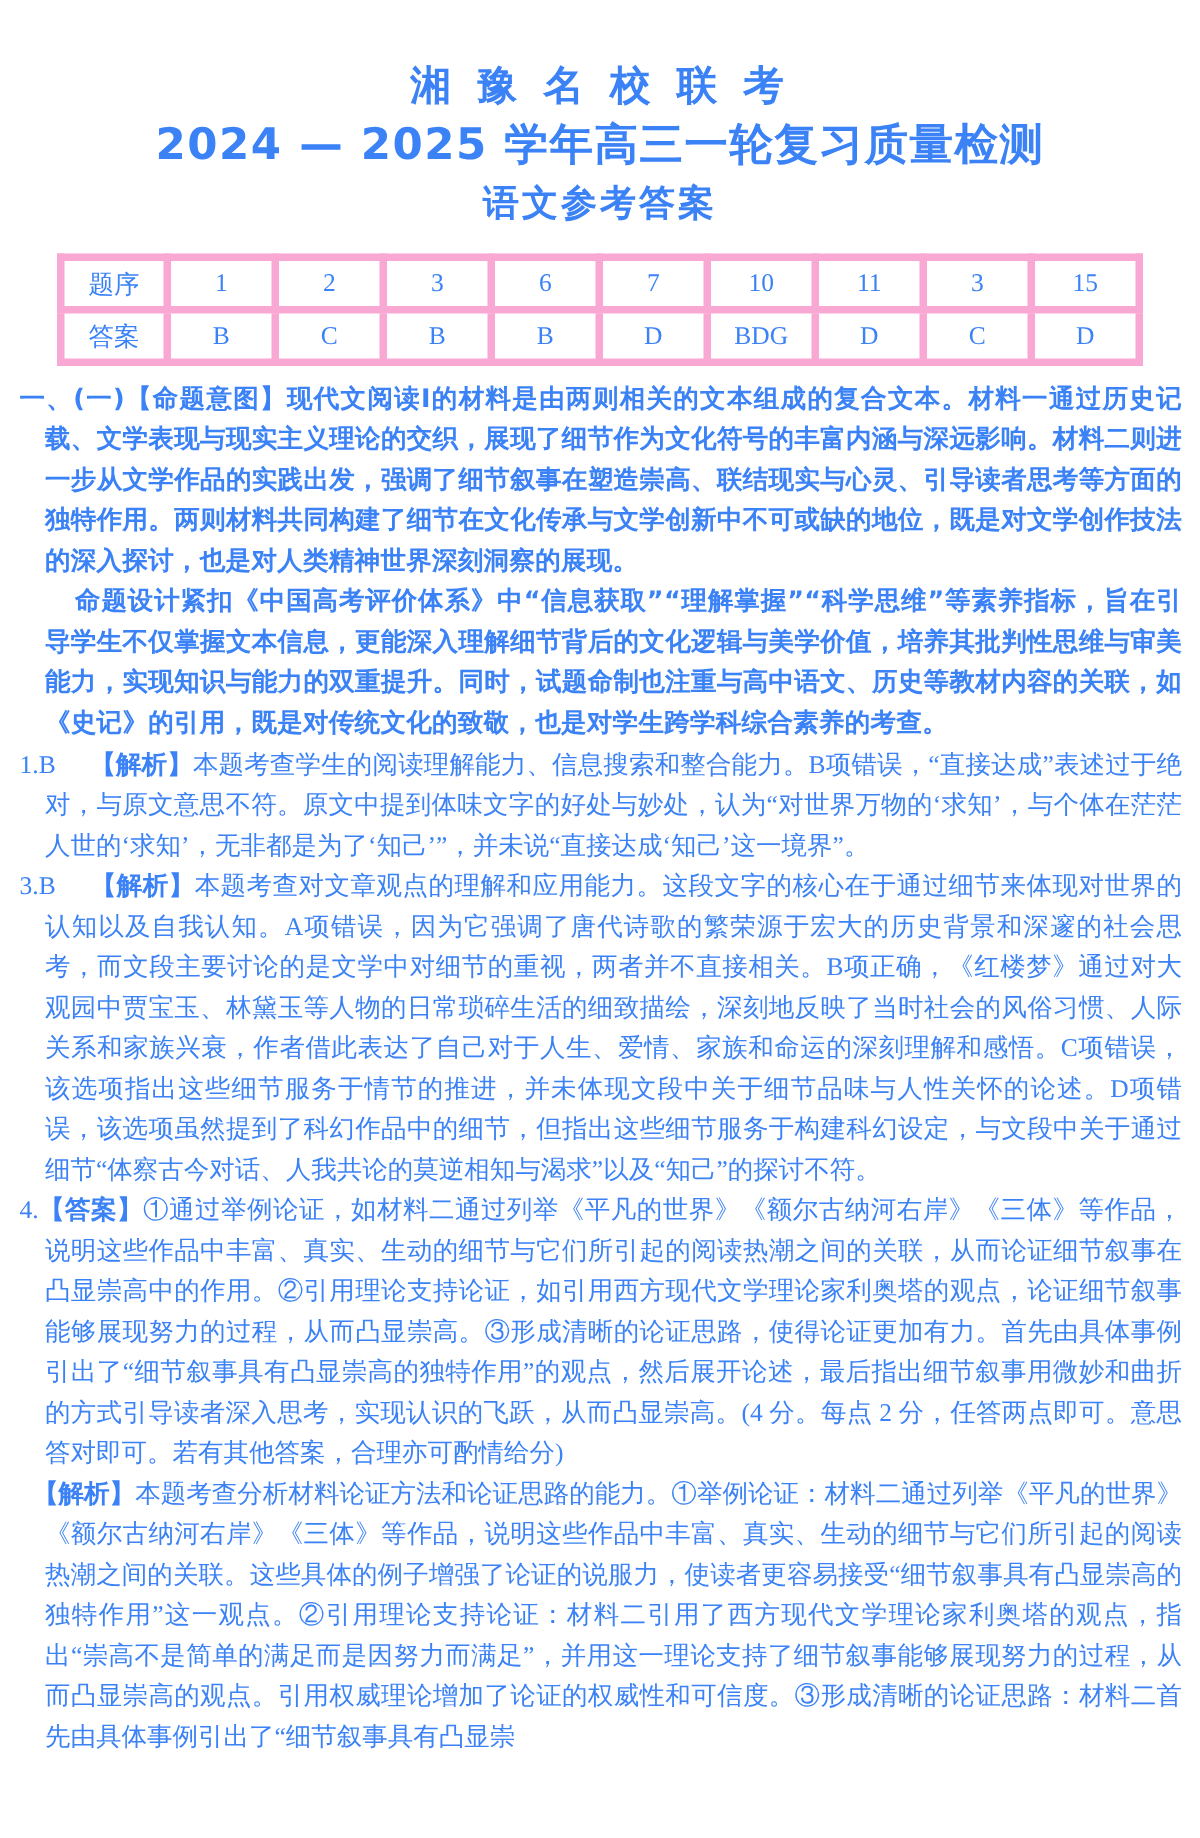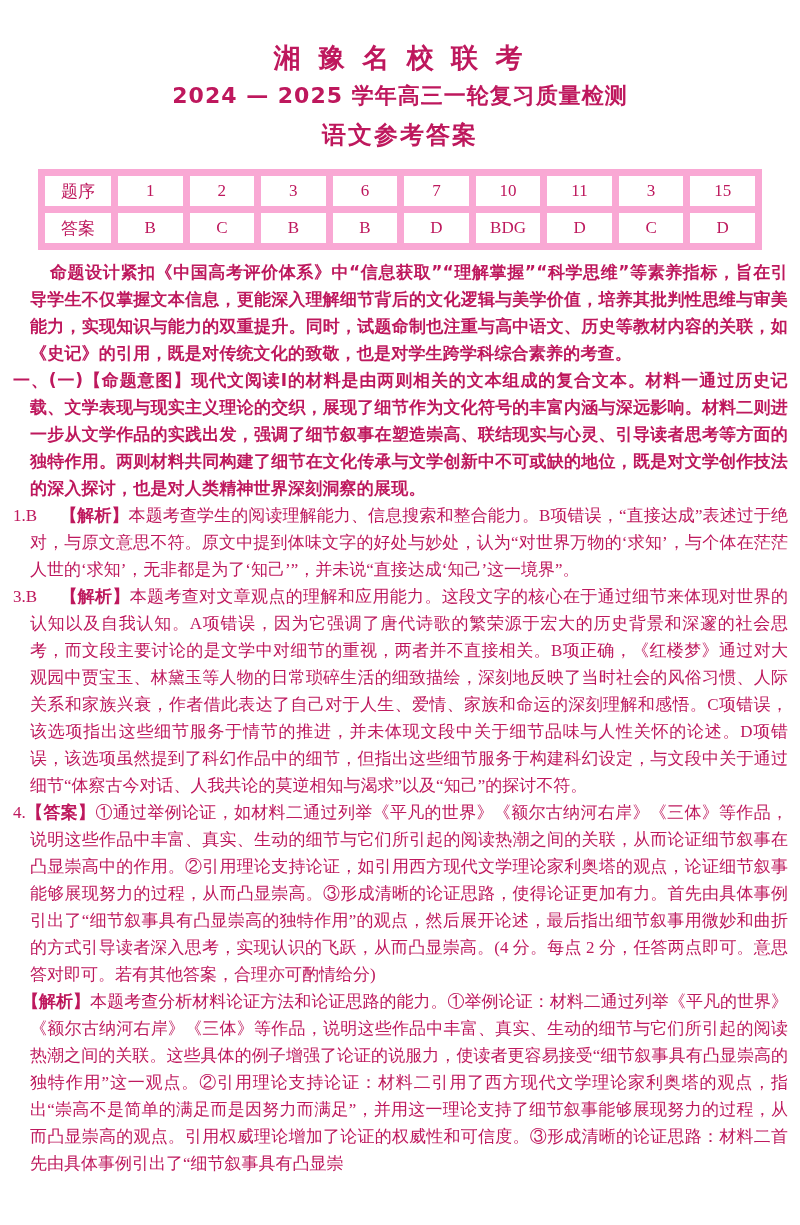"湘 豫 名 校 联" .page { color: #be185d -> #3b82f6 }
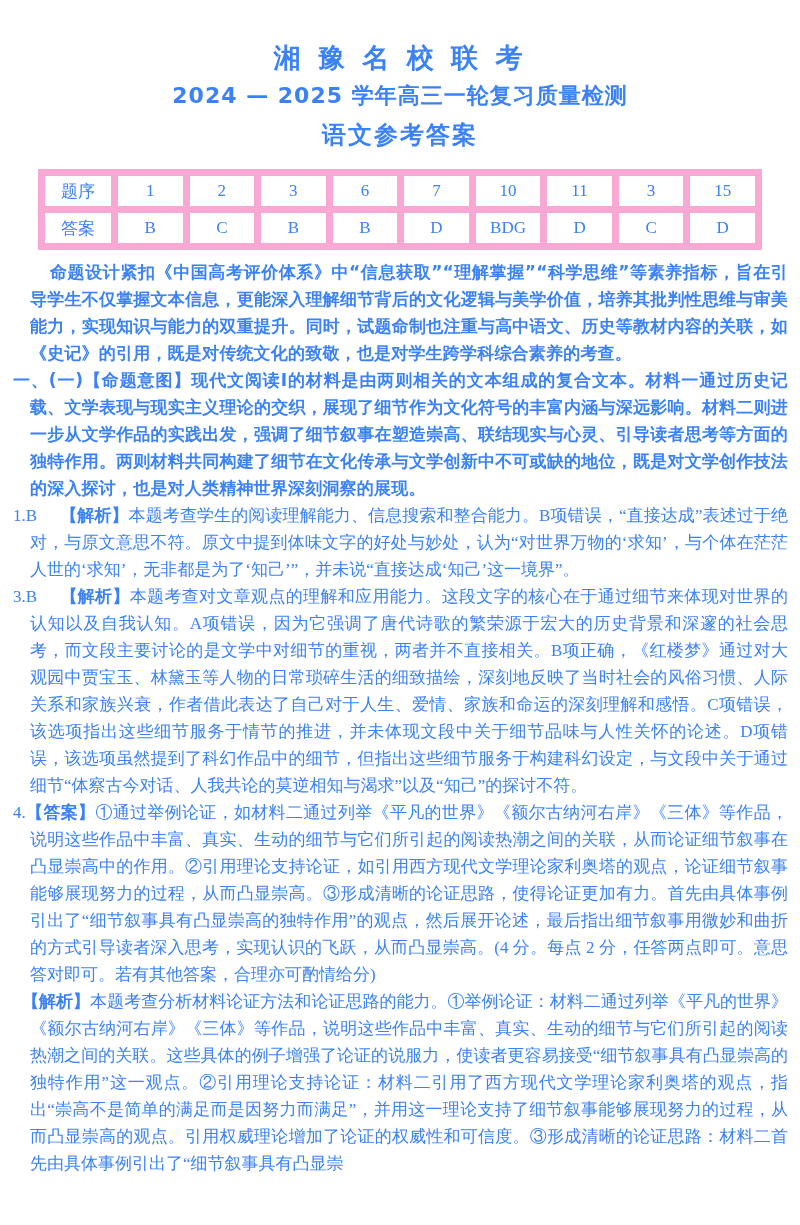"2024 — 2025 学年高三一轮复习质量检测" .exam-title { font-size: 22px -> 29px }
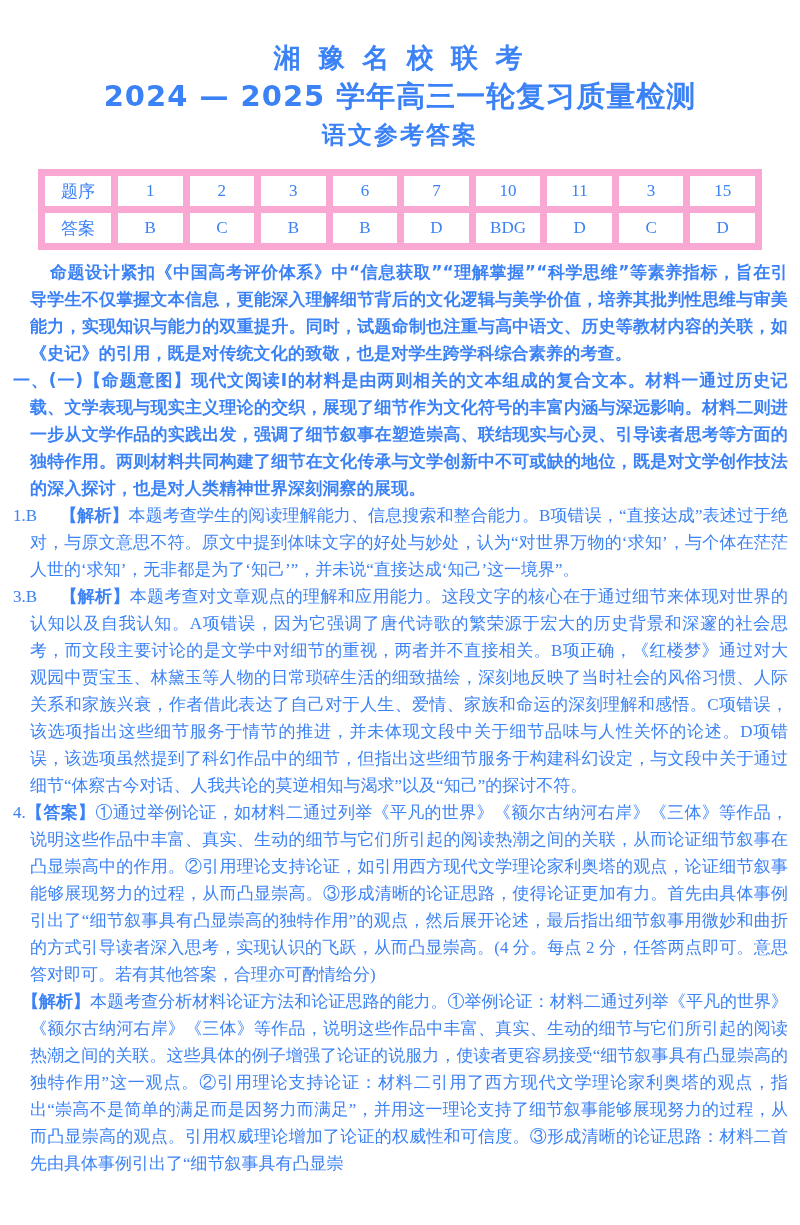"题序" .answer-table td { border: 7px solid #f9a8d4 -> 5px solid #f9a8d4 }
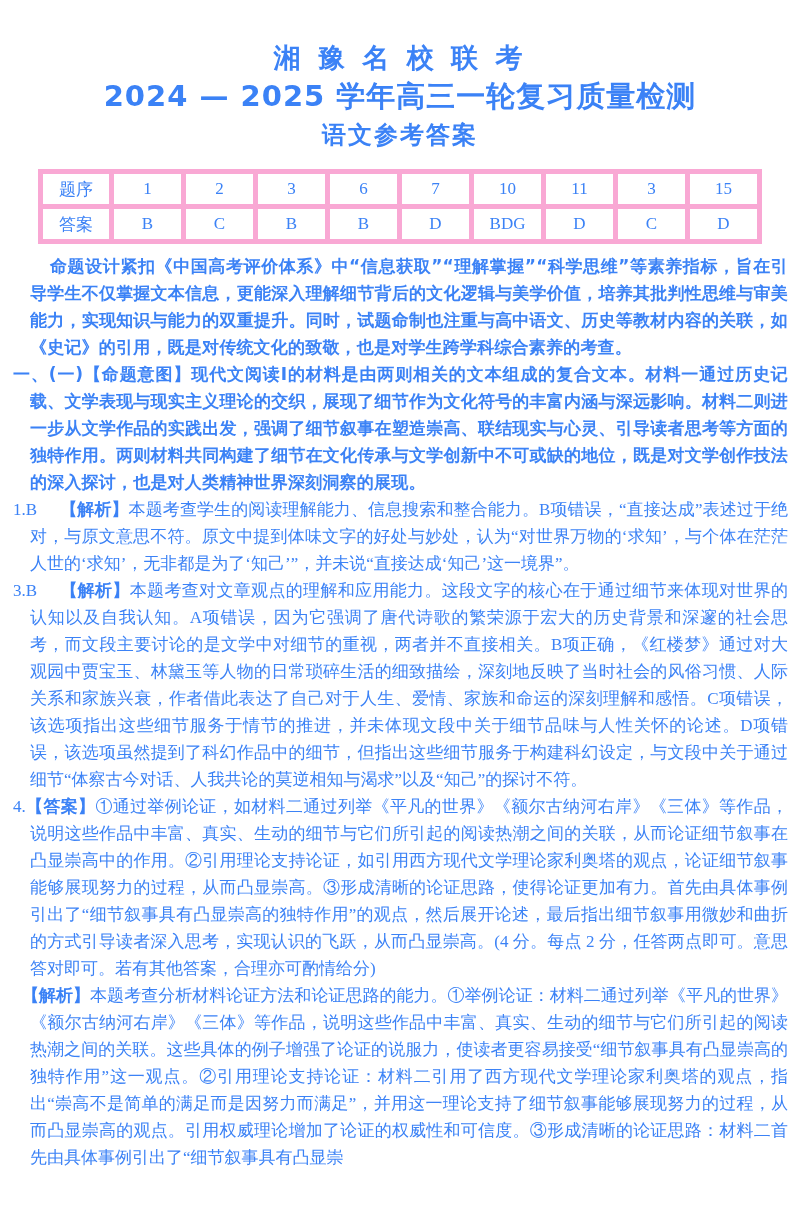"命题设计紧扣《中国高考评价体系》中“信息获取”“理解掌握”“科学思维”等素养指标" p.bold-para { order: before "一、(一)【命题意图】现代文阅读Ⅰ的材料是由两则相关的文本组成的复合文本。材料一" -> after "一、(一)【命题意图】现代文阅读Ⅰ的材料是由两则相关的文本组成的复合文本。材料一" }
